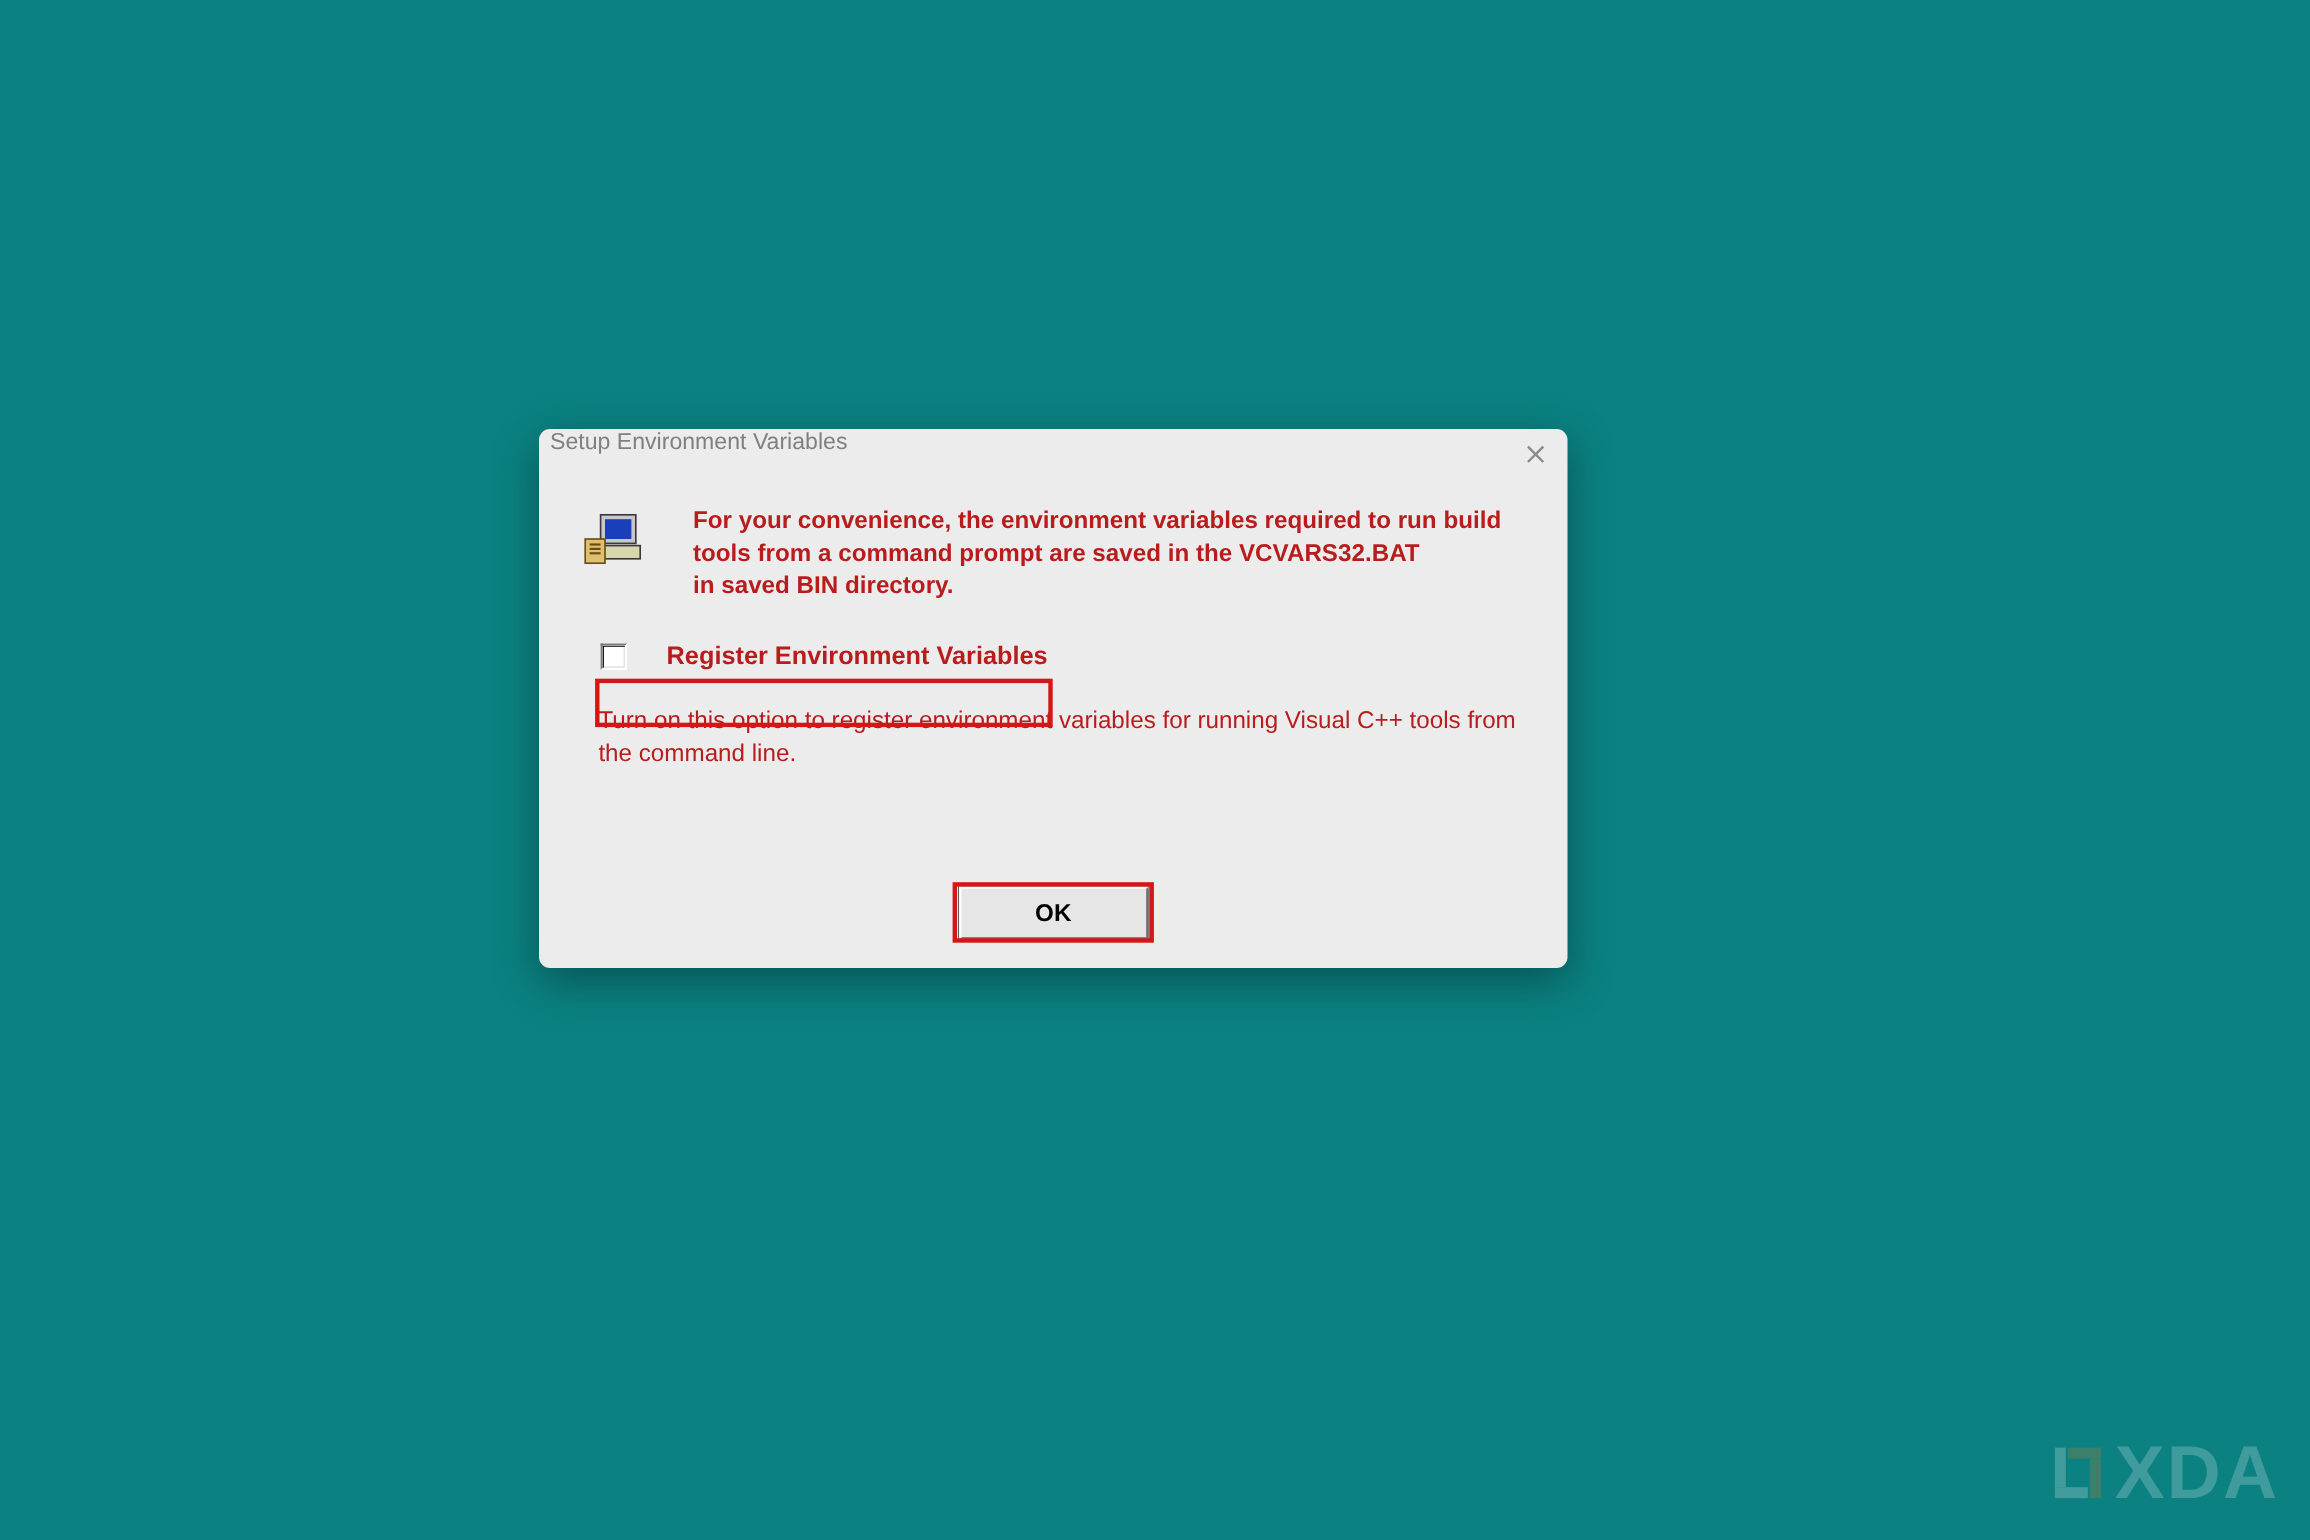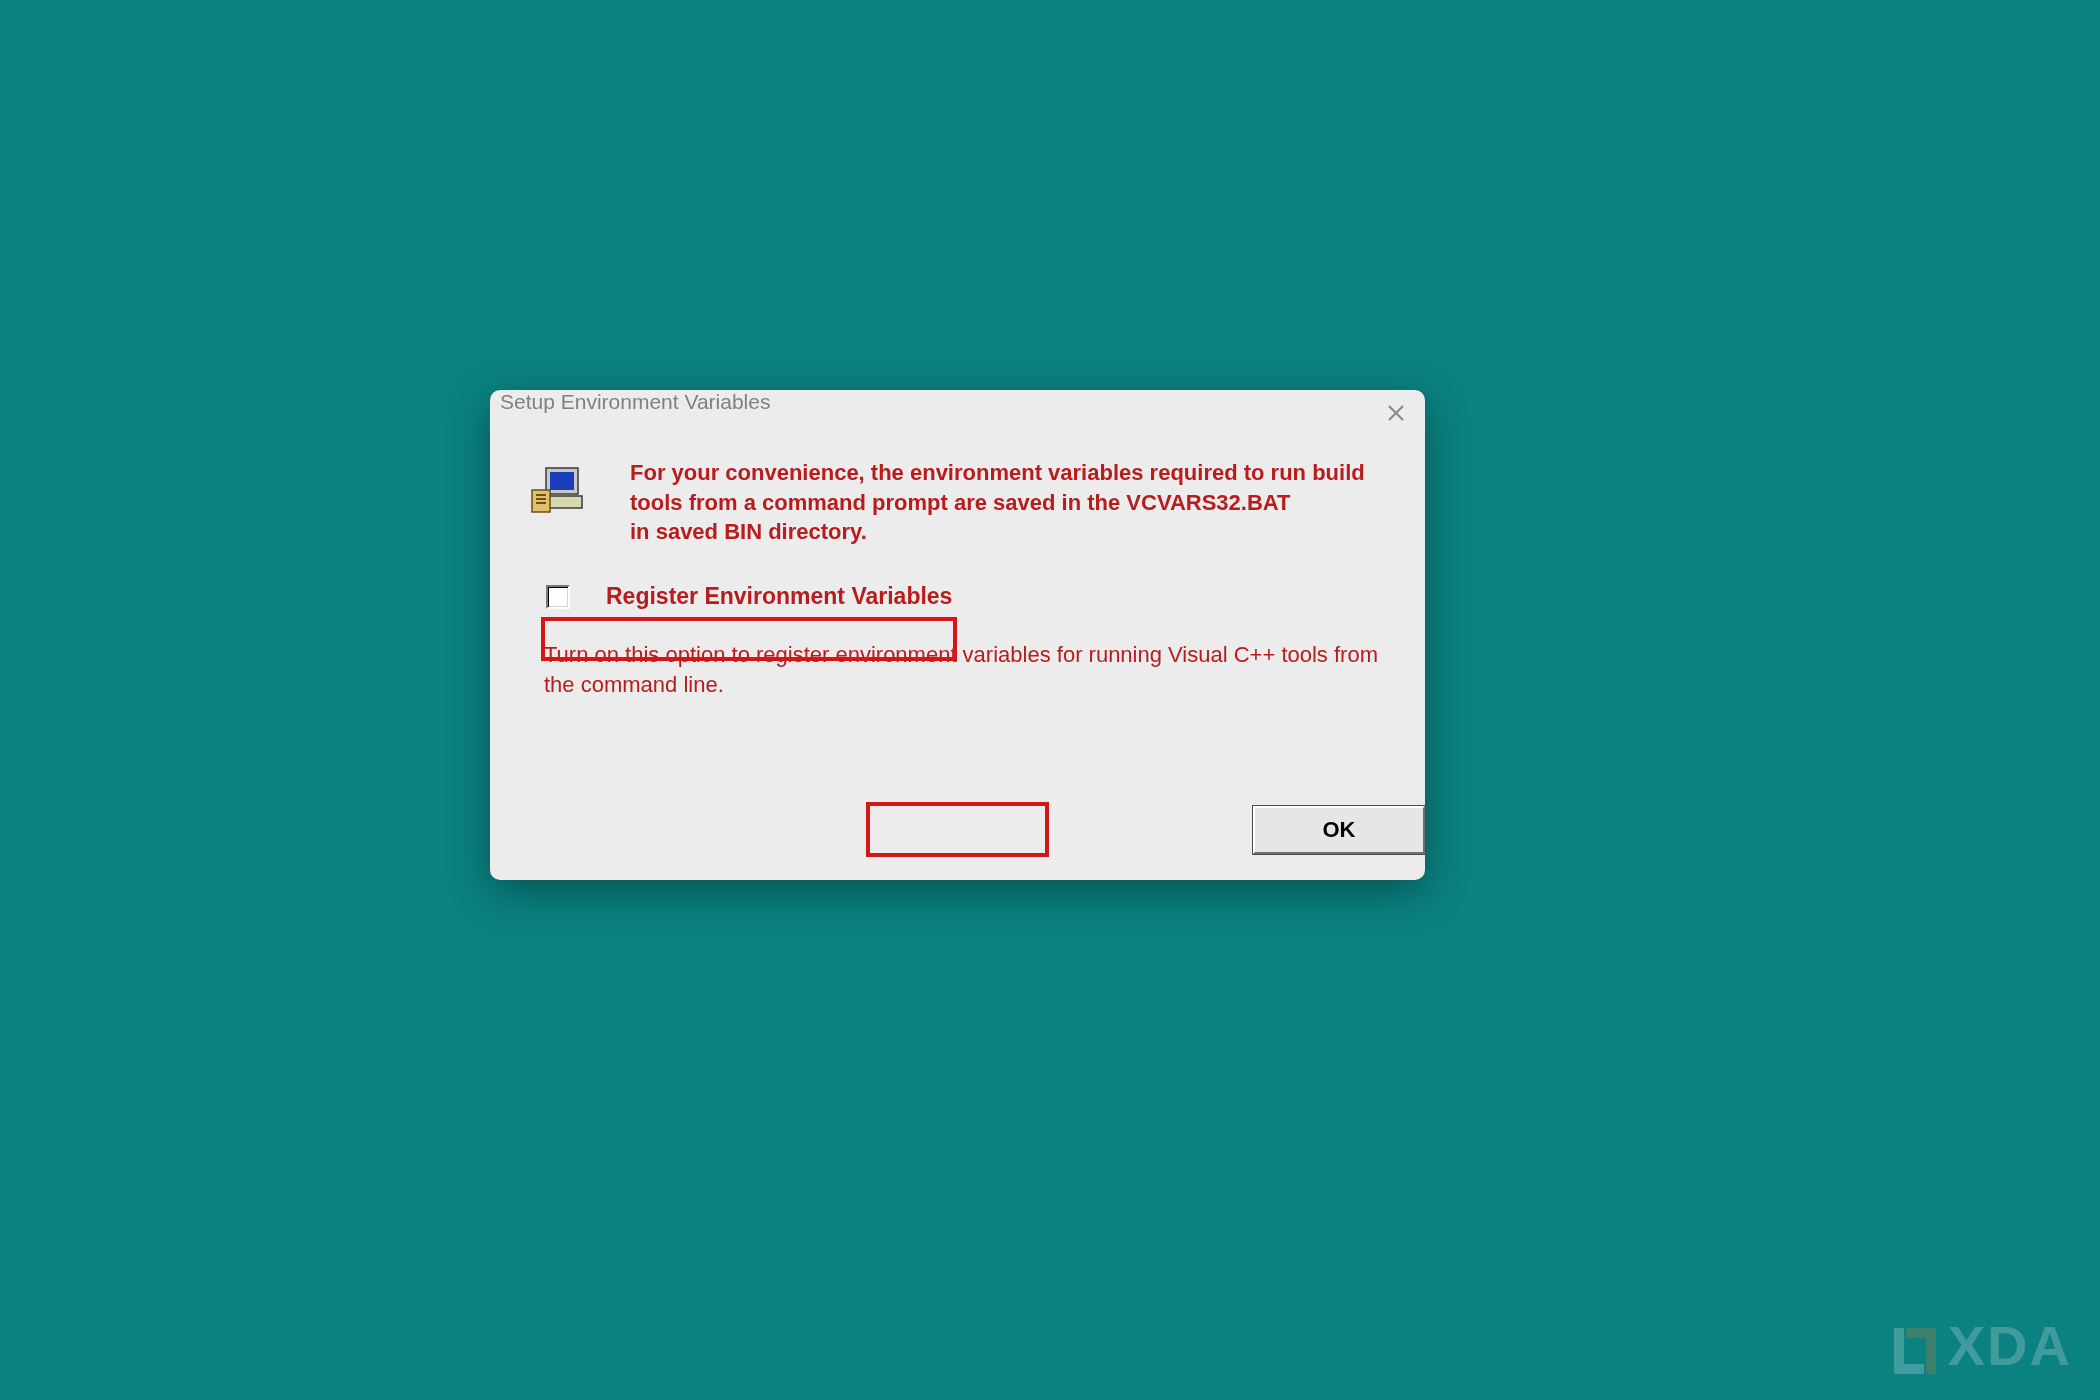"OK" .btn-row { justify-content: flex-end -> center }
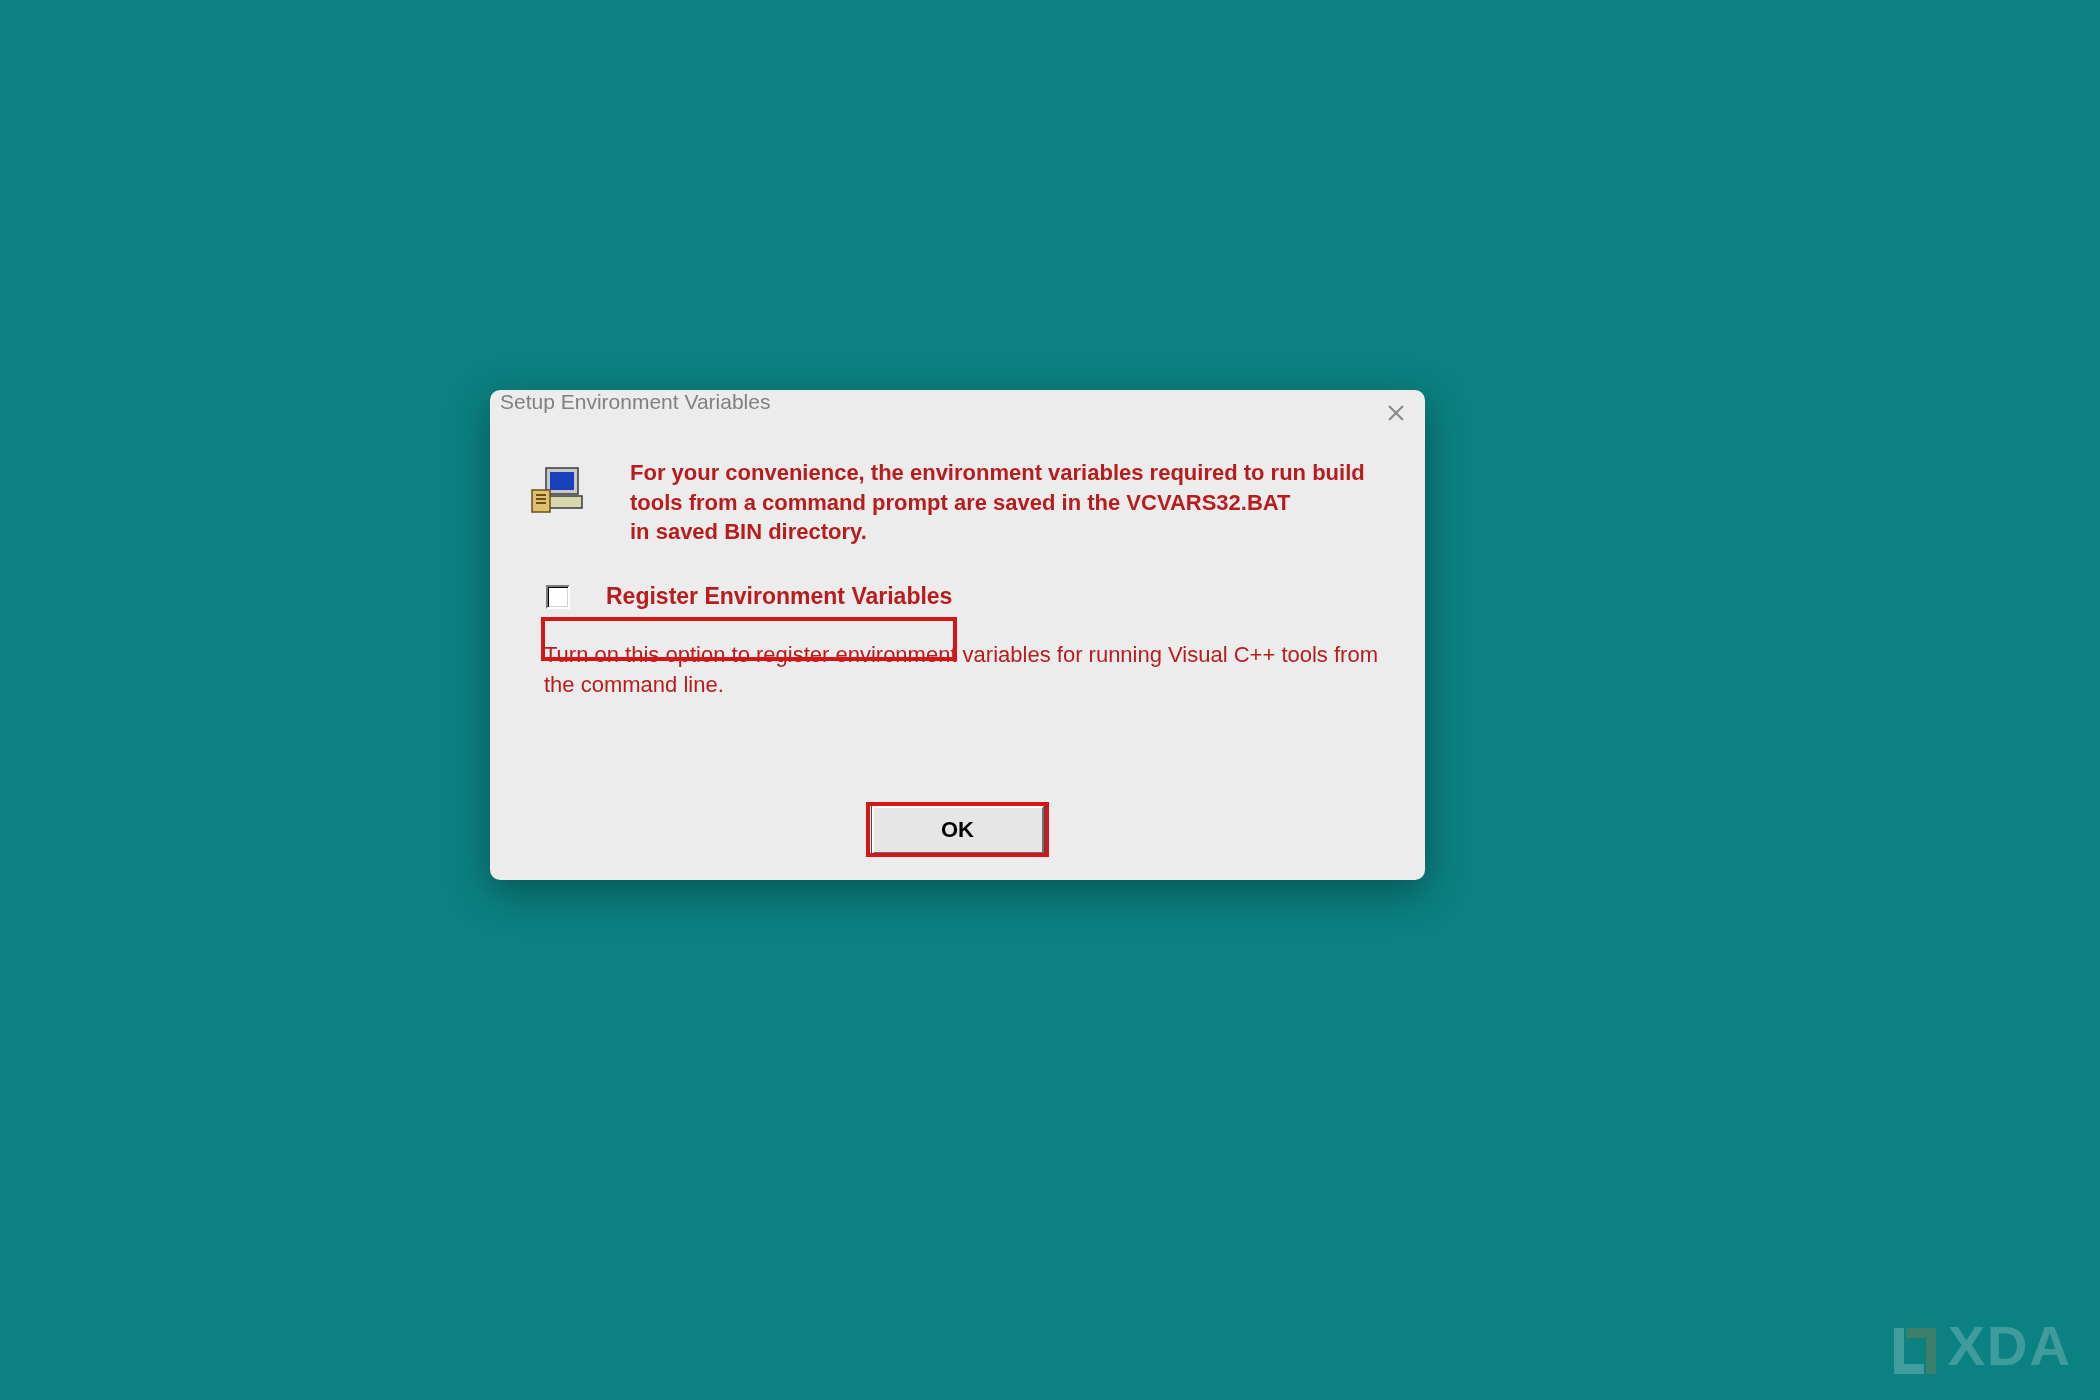"XDA" .watermark { align-items: flex-end -> center; font-size: 56px -> 68px }
